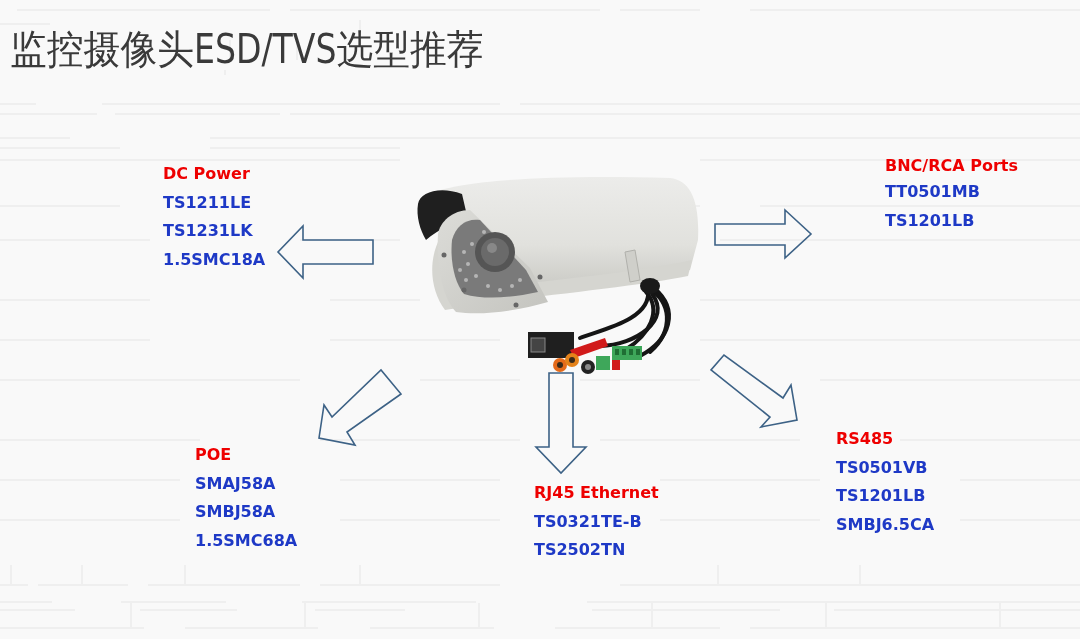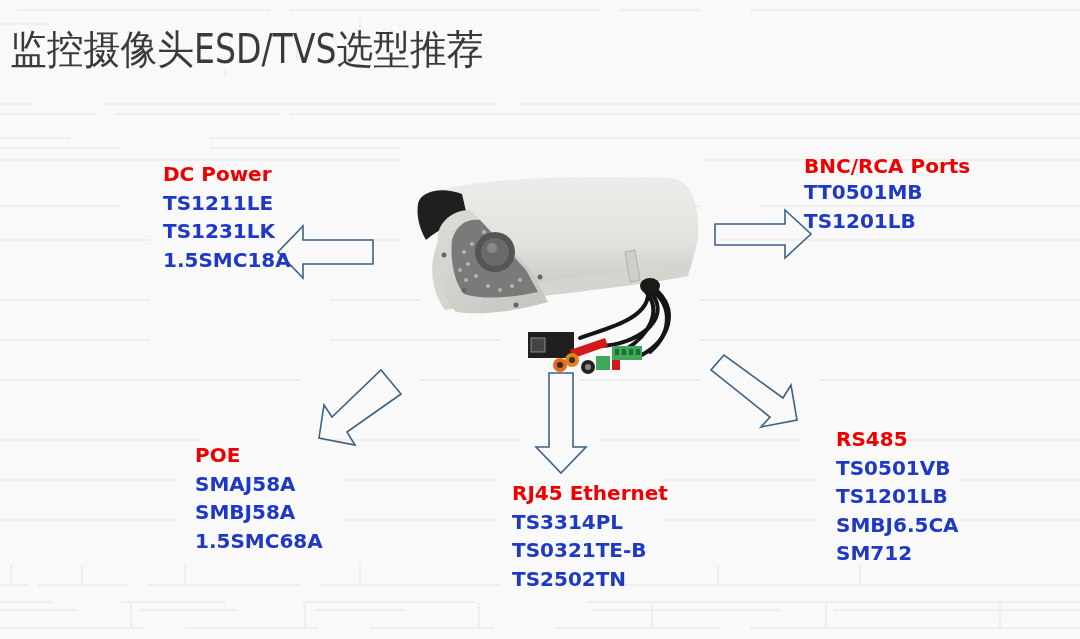"DC Power" .group { font-size: 20px -> 16px }
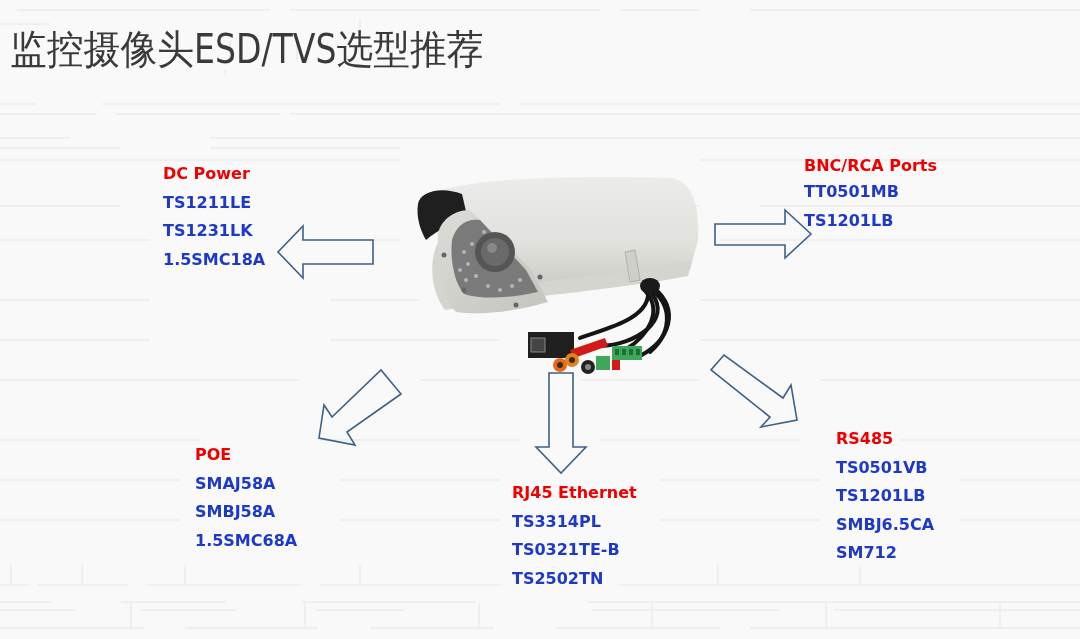"BNC/RCA Ports" div.group { left: 804px -> 885px }
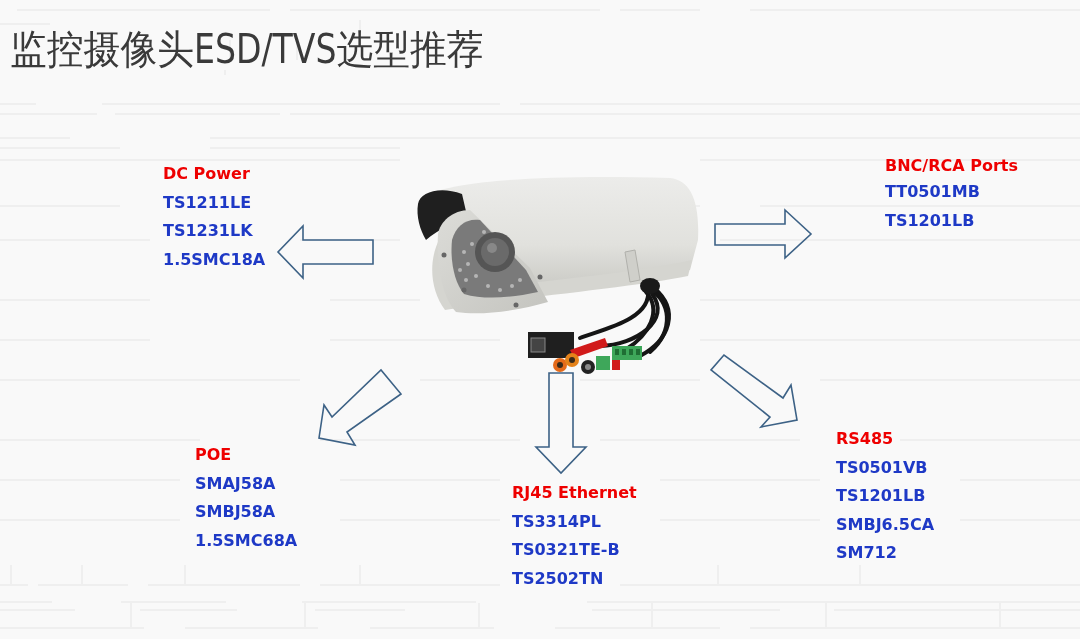"RJ45 Ethernet" div.group { left: 512px -> 534px }
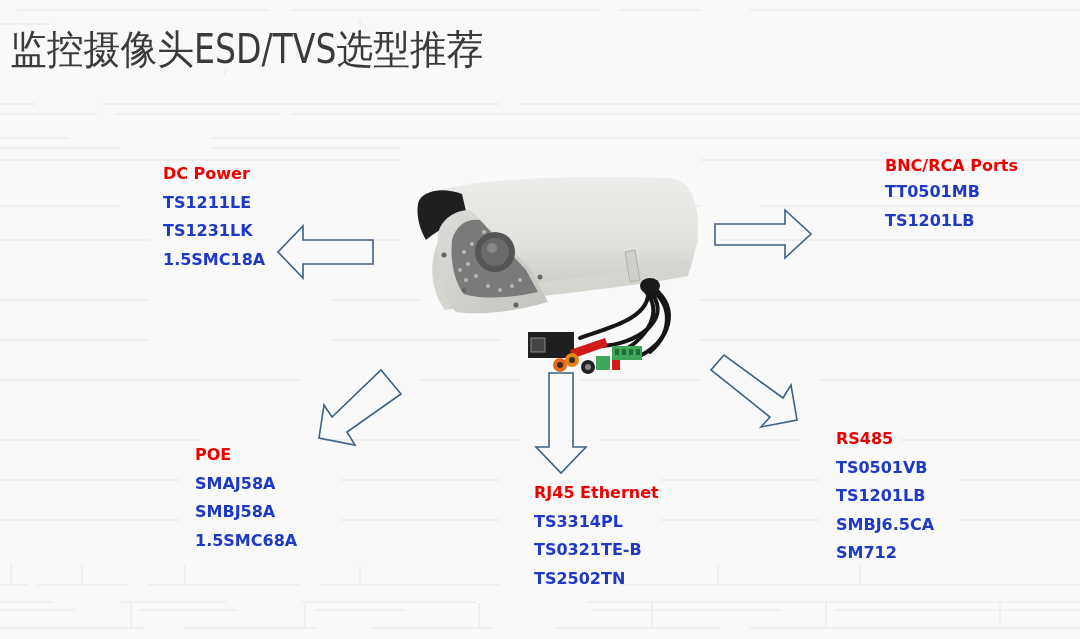"TS3314PL" div.pn { html: <div>TS3314PL</div> -> none }
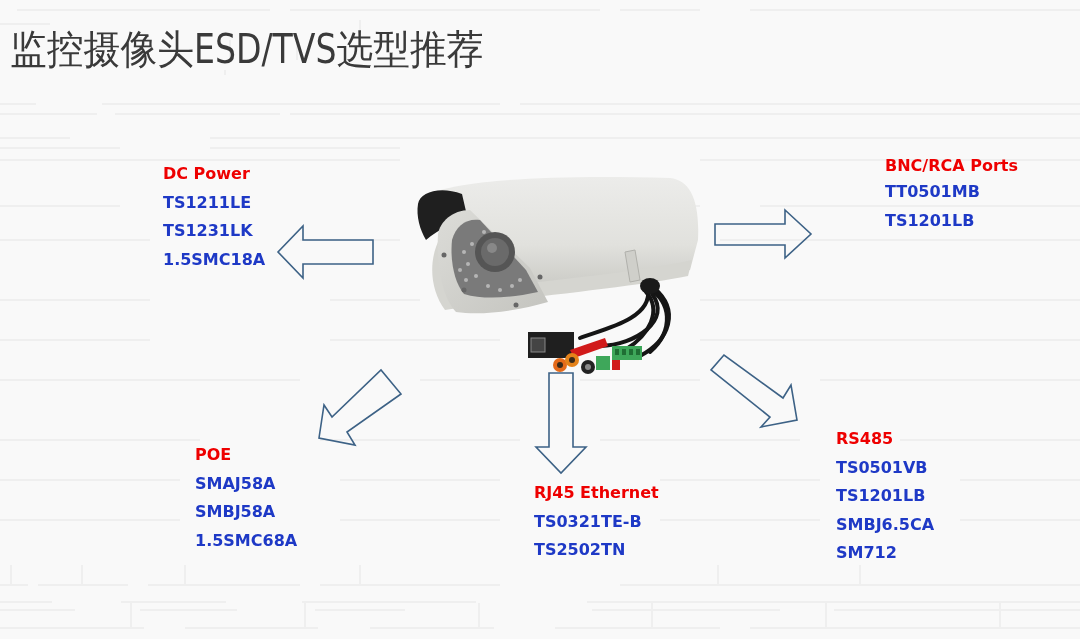"SM712" div.pn { html: <div>SM712</div> -> none }
